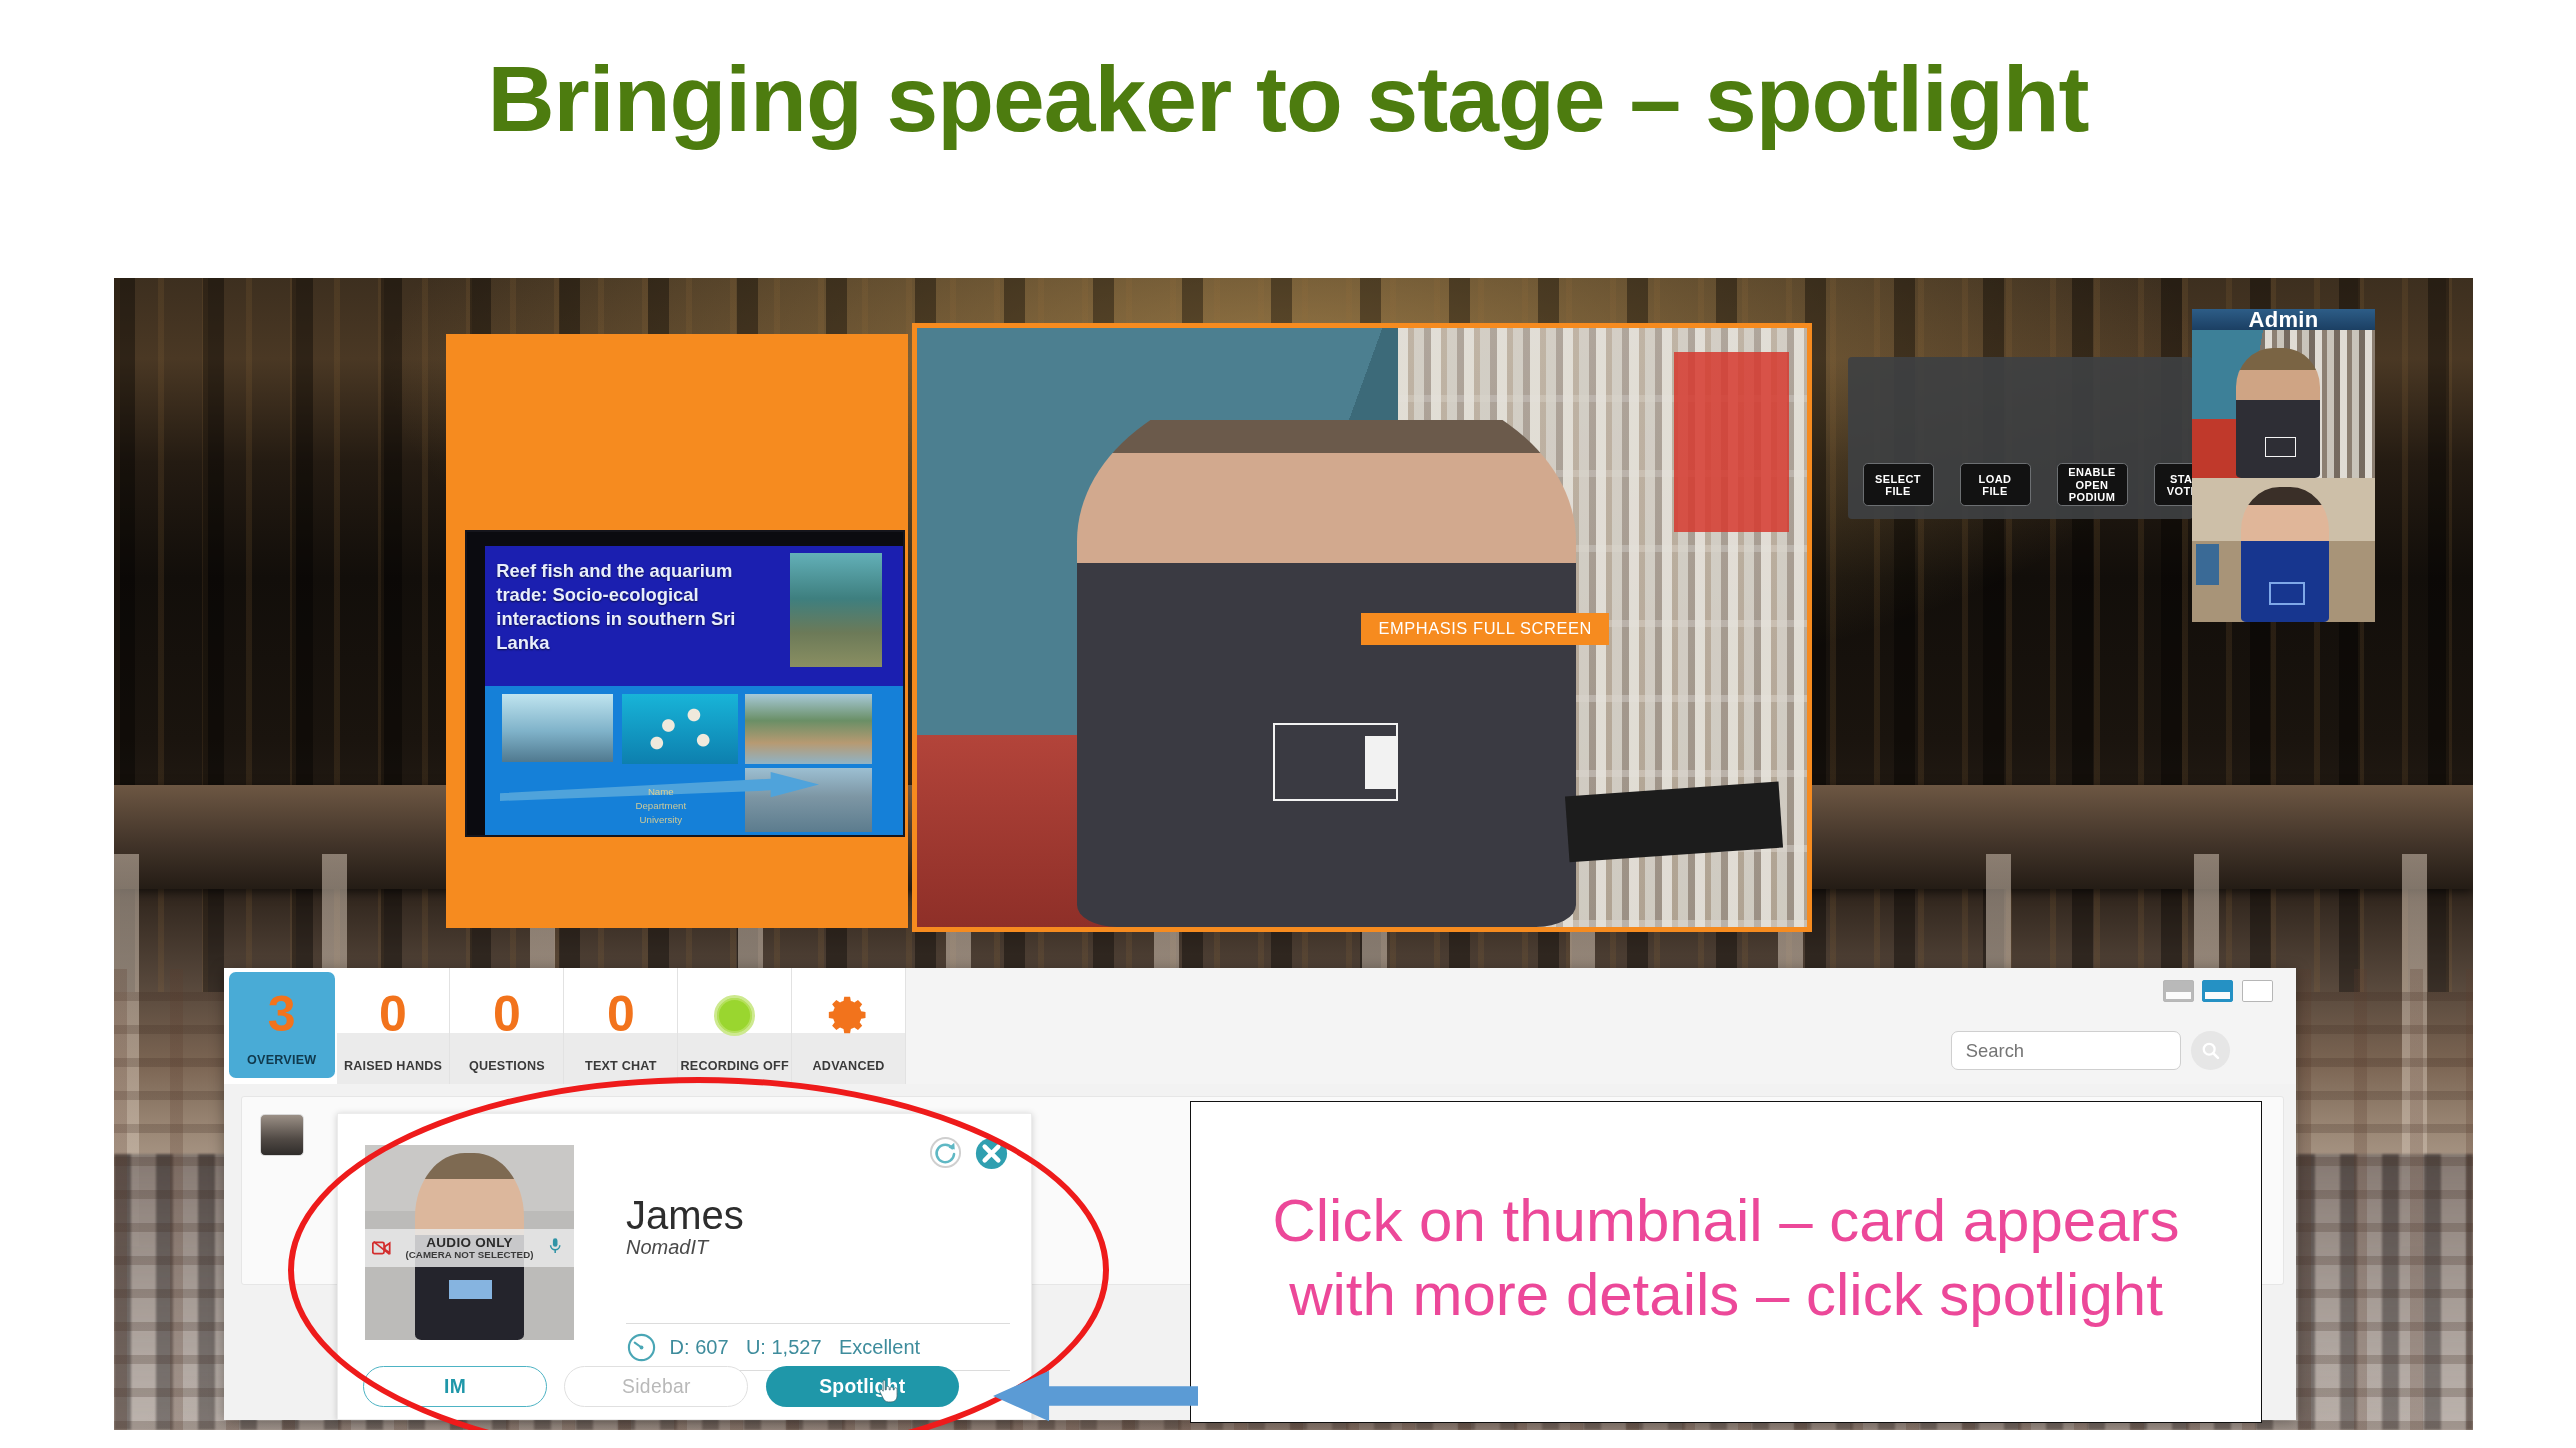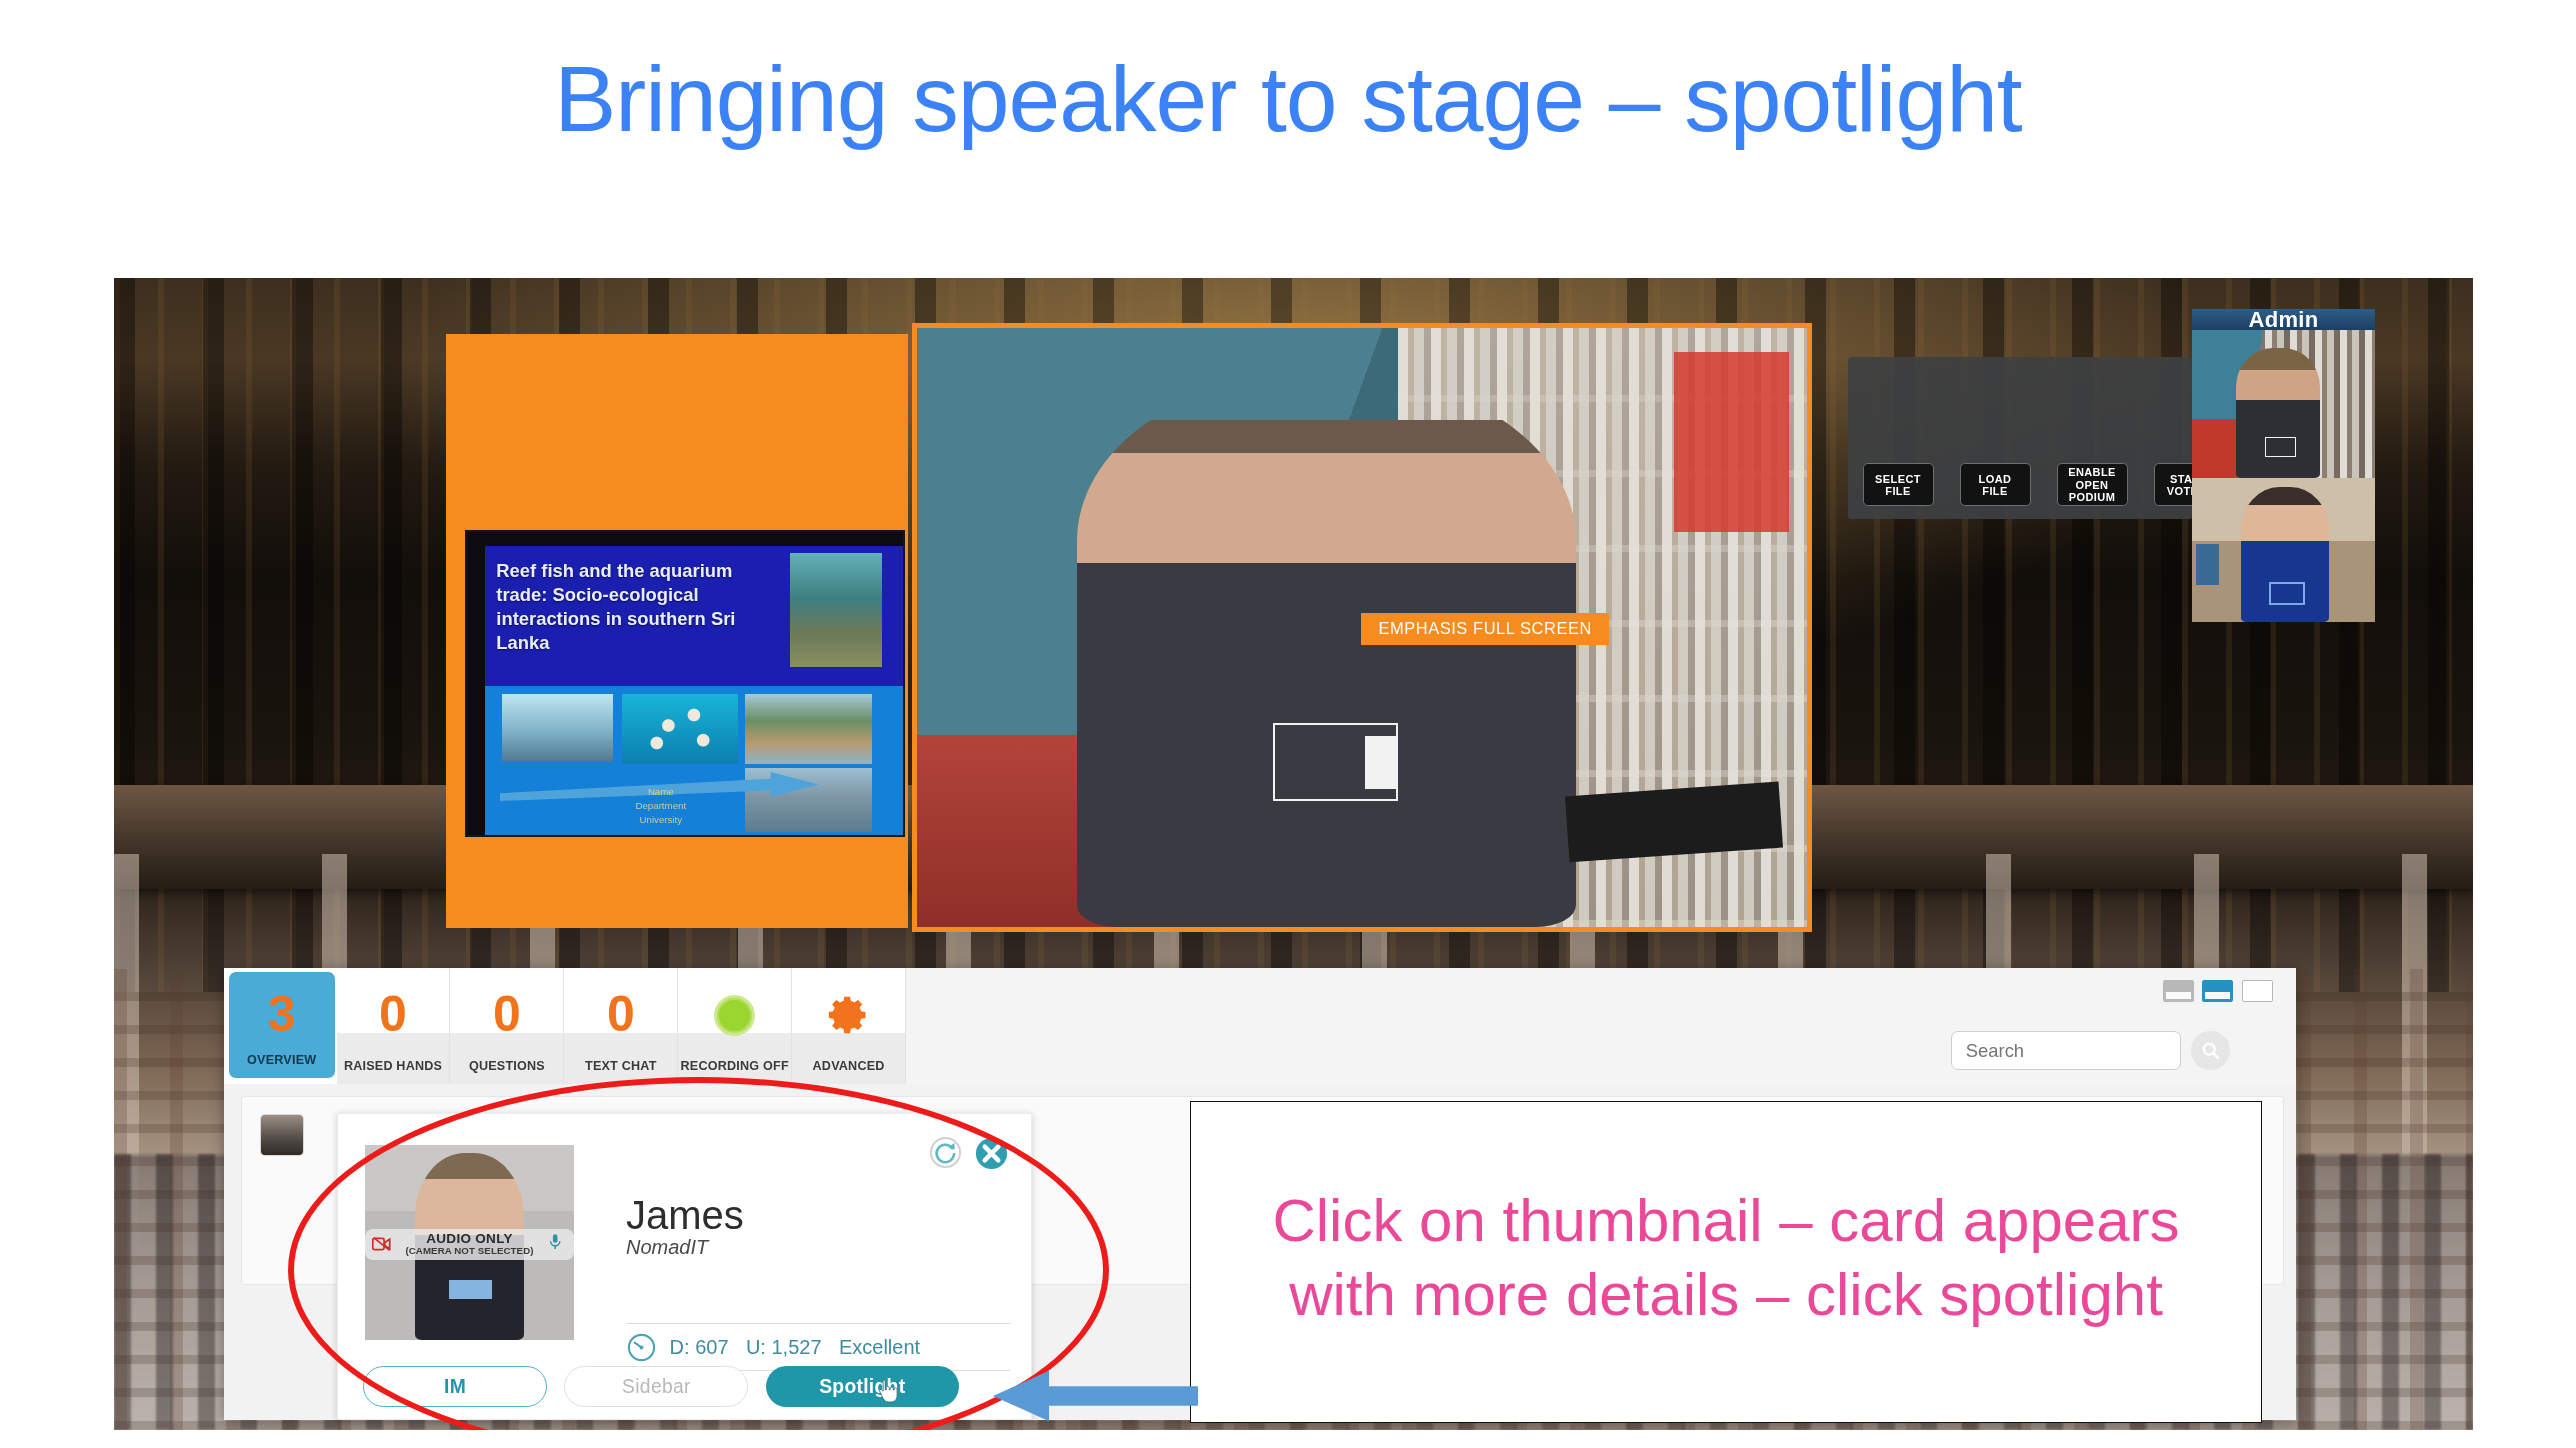"Bringing speaker to stage –" .slide-title { color: #3b82f6 -> #4d7c0f; font-weight: 400 -> 700 }
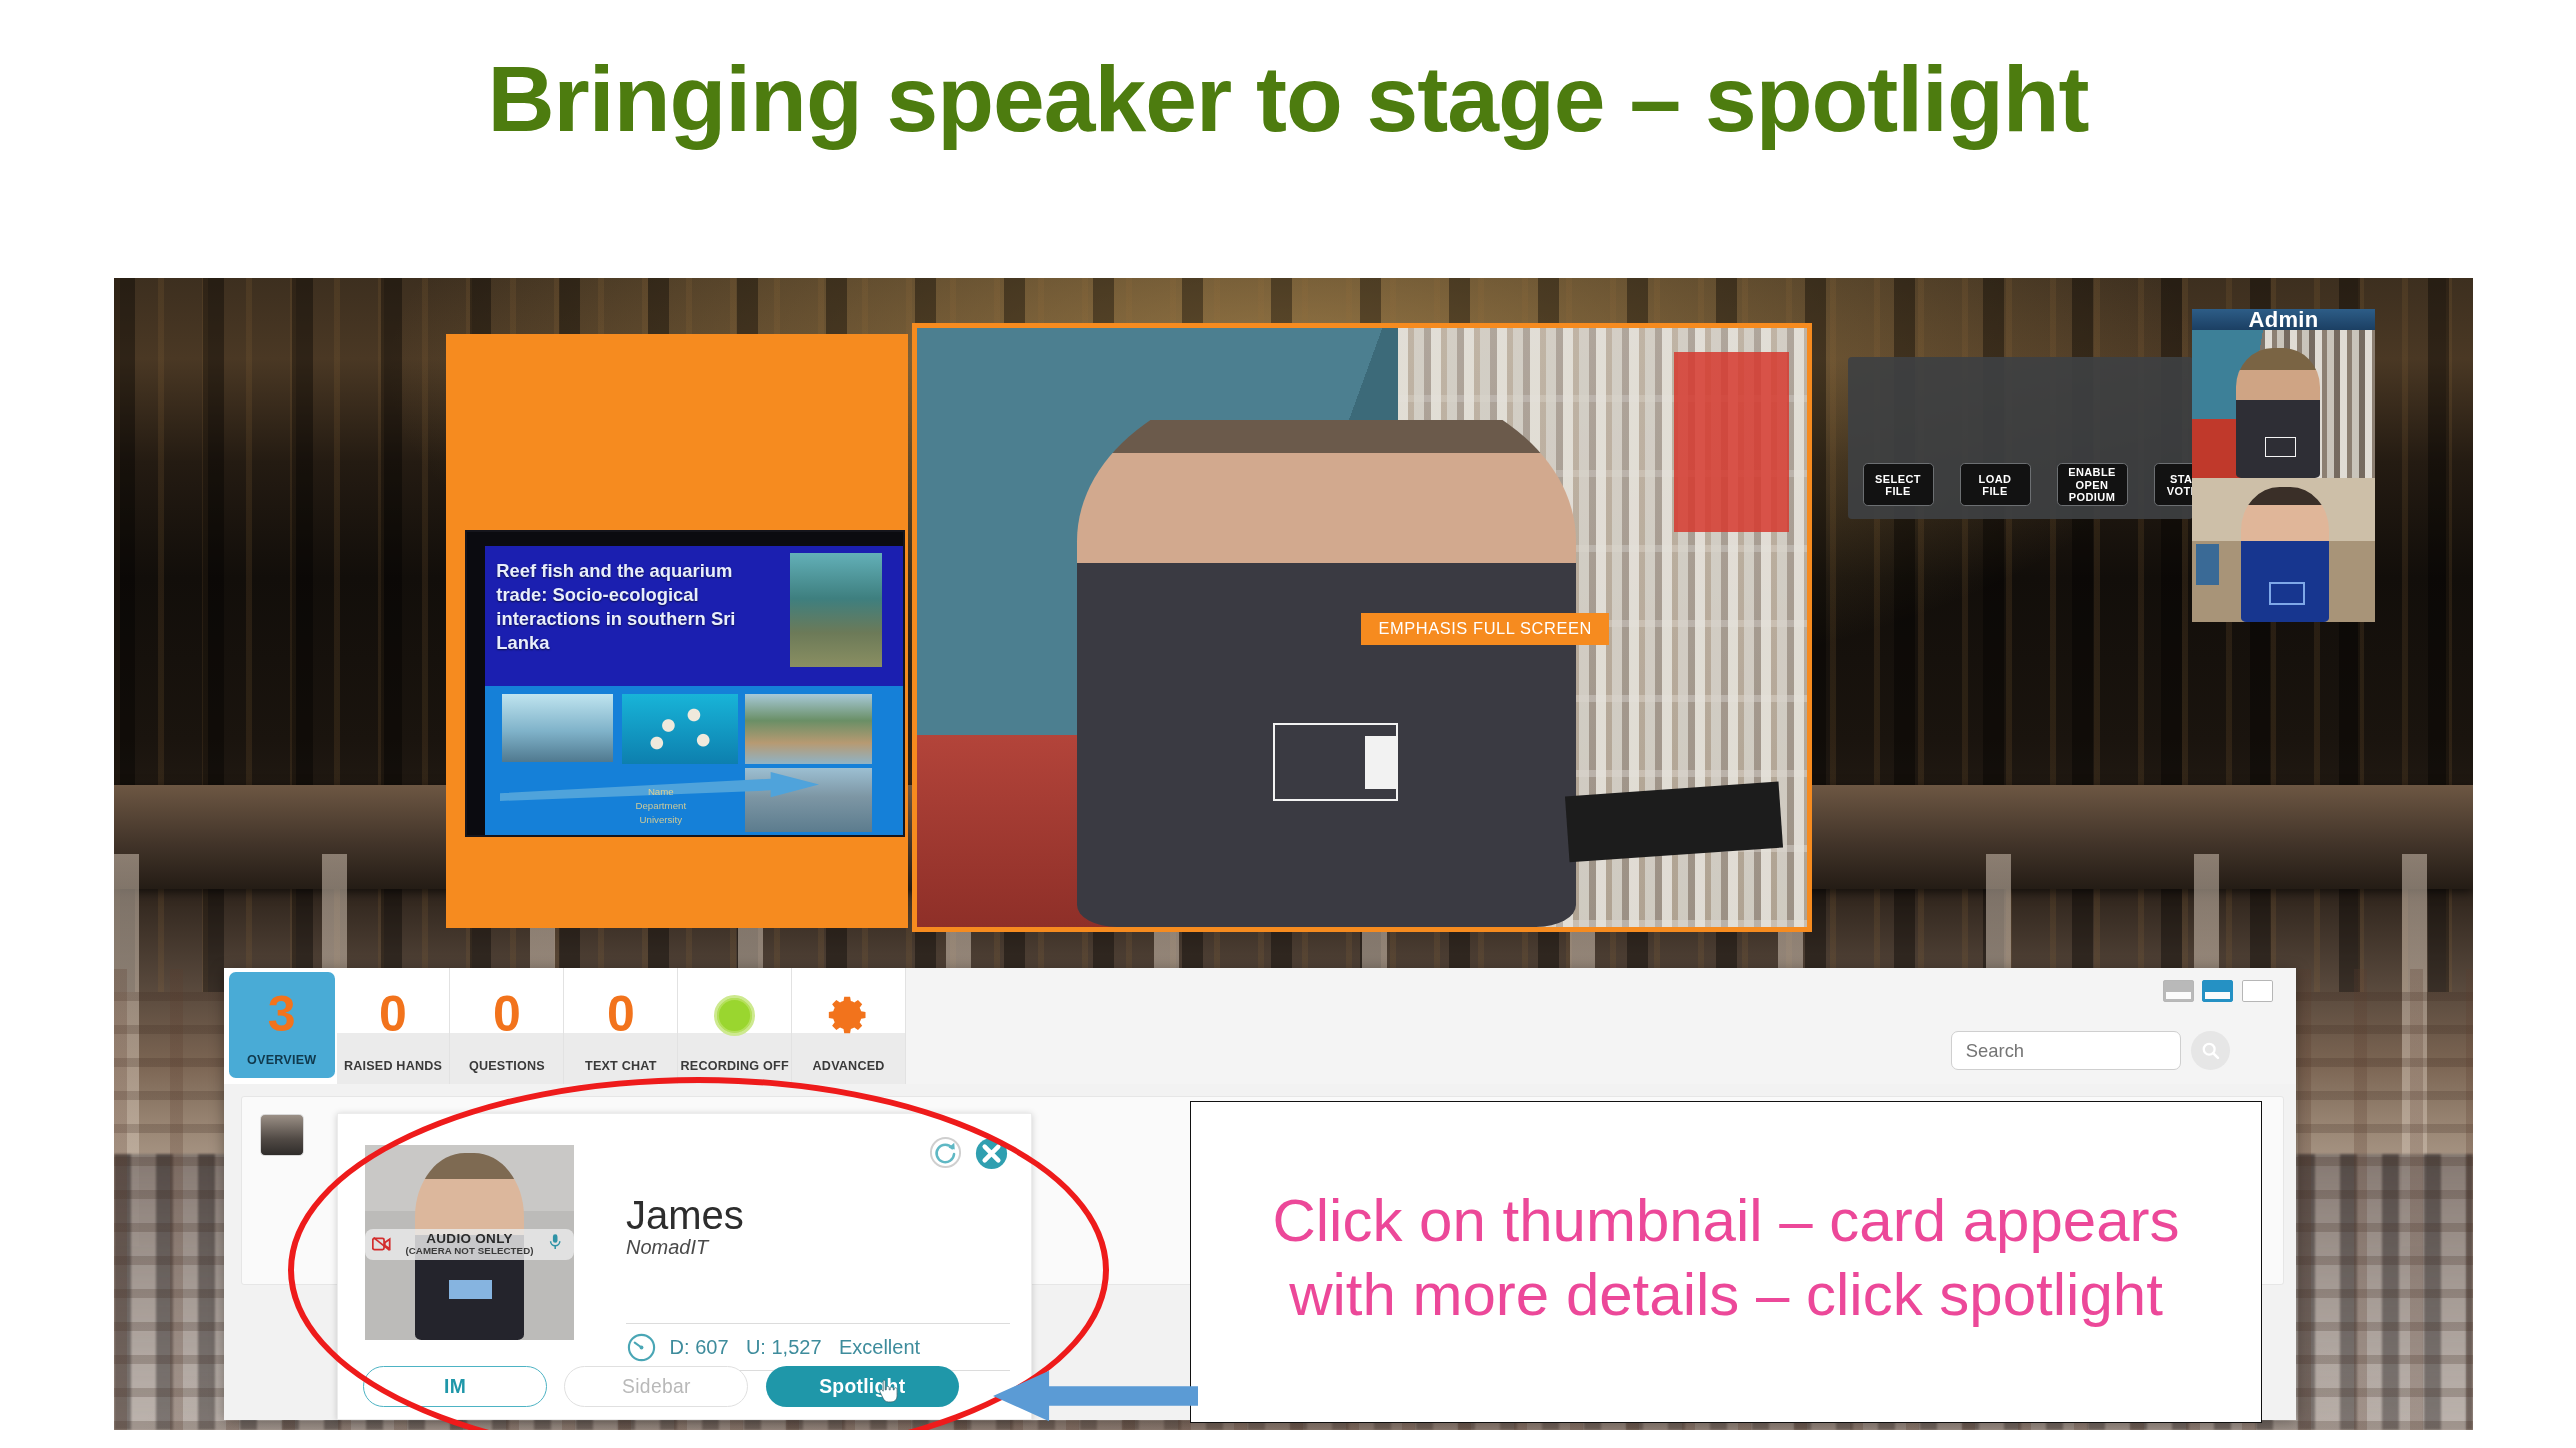"AUDIO ONLY" .pc-overlay { border-radius: 8px -> none; height: 31px -> 38px }
